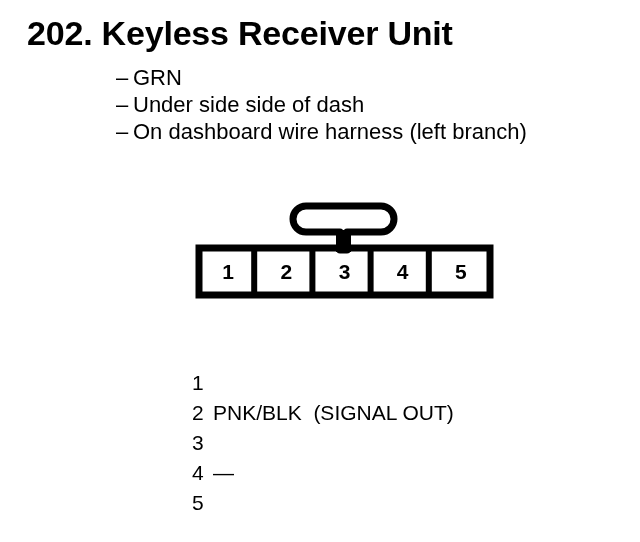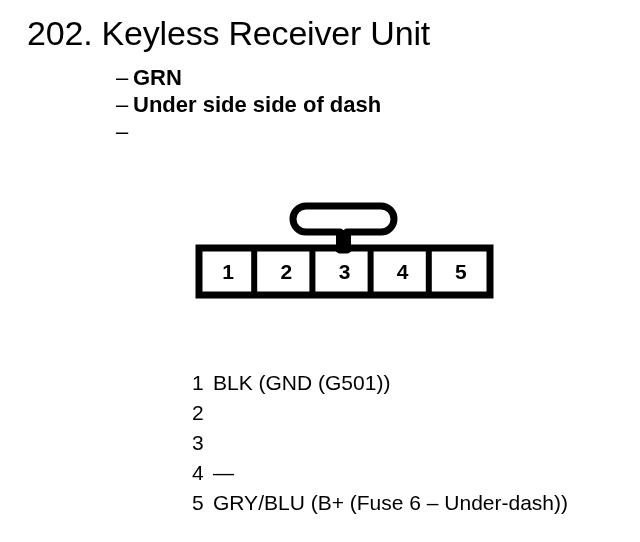"202. Keyless Receiver Unit" .page-title { font-weight: normal -> bold }
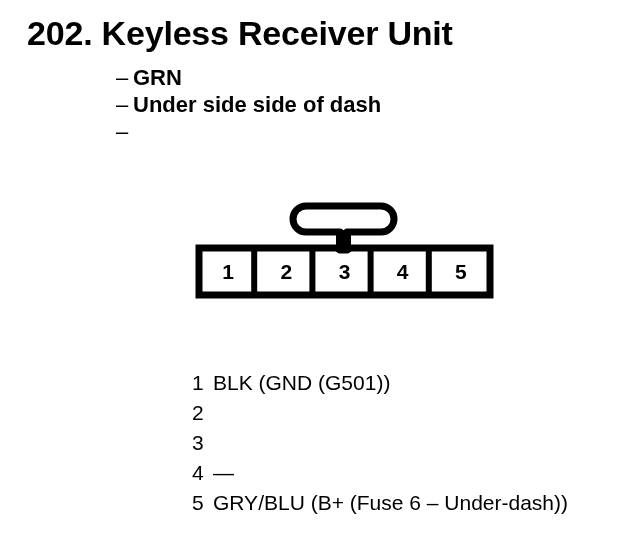"GRN" .bullet-text { font-weight: bold -> none }
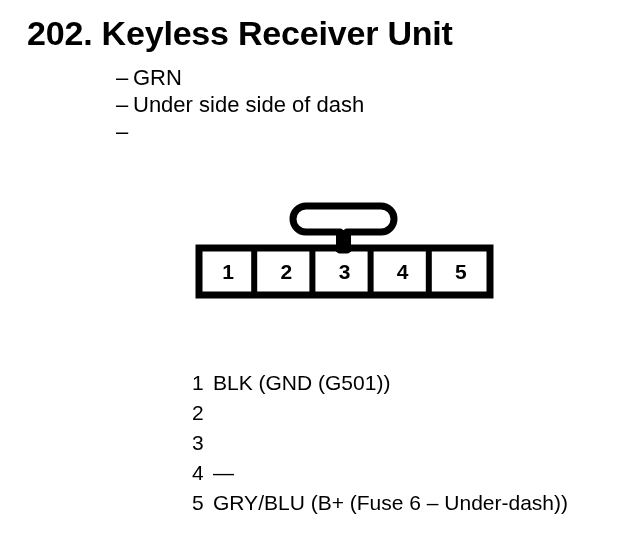"On dashboard wire harness (left" span.bullet-text { html: none -> <span>On dashboard wire harness (left branch)</span> }
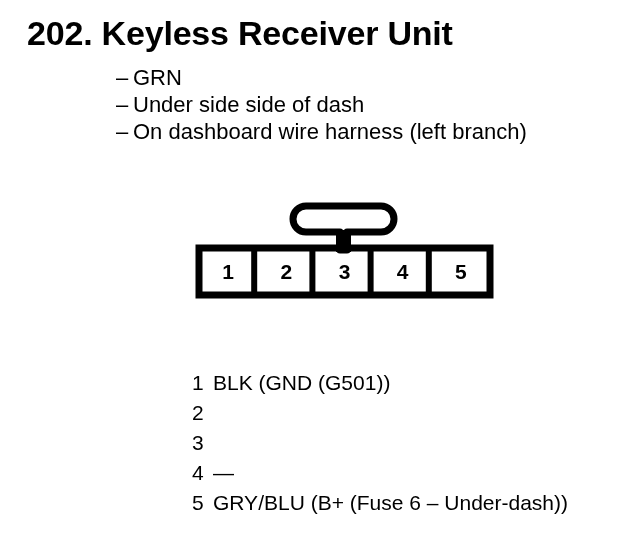"BLK (GND (G501))" span.pin-row-label { html: <span>BLK (GND (G501))</span> -> none }
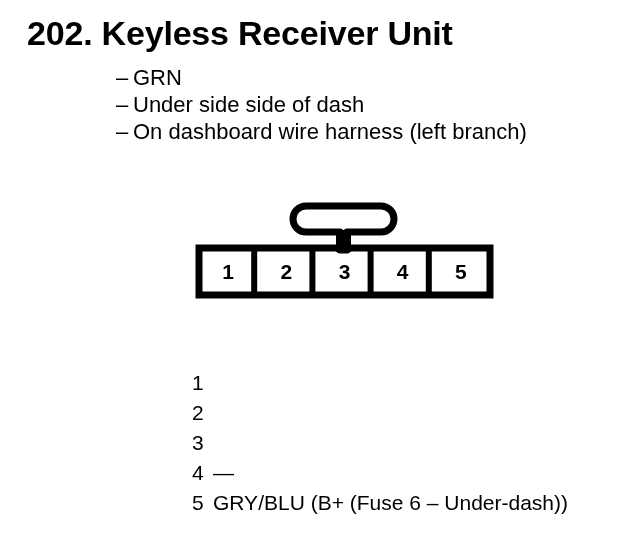"PNK/BLK (SIGNAL OUT)" span.pin-row-label { html: none -> <span>PNK/BLK (SIGNAL OUT)</span> }
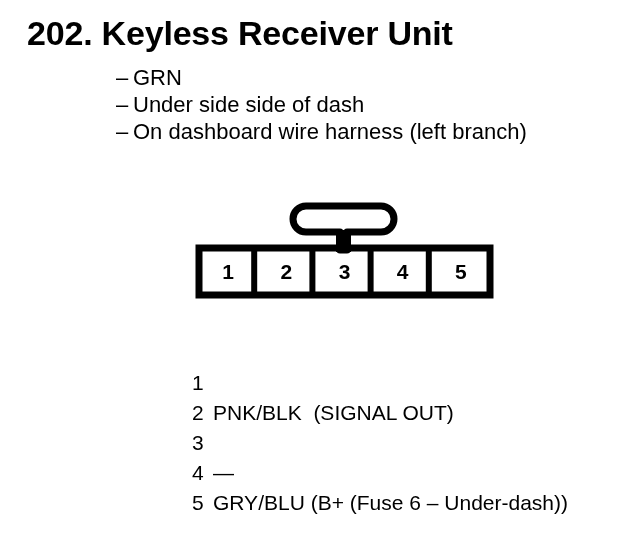"GRY/BLU (B+ (Fuse 6 –" span.pin-row-label { html: <span>GRY/BLU (B+ (Fuse 6 – Under-dash))</span> -> none }
